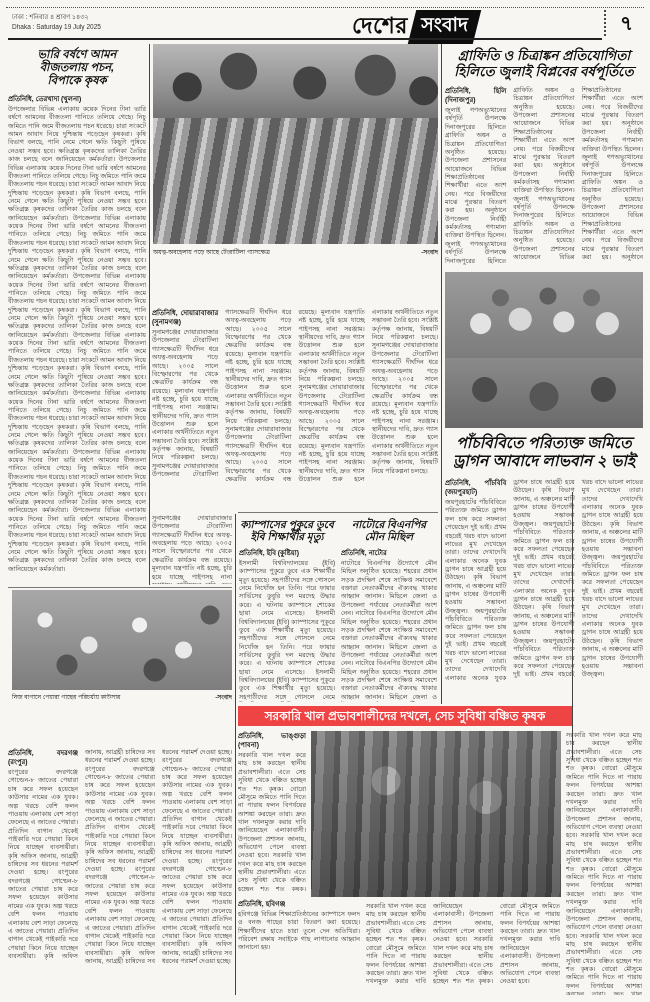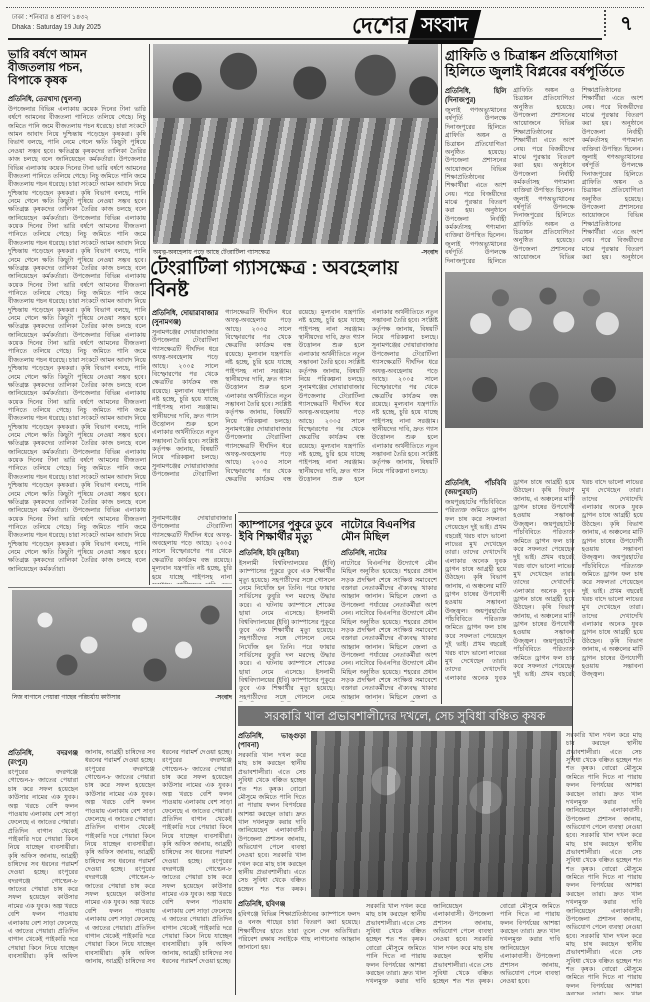"ভারি বর্ষণে আমন" .h-big { font-style: none -> italic; text-align: left -> center }
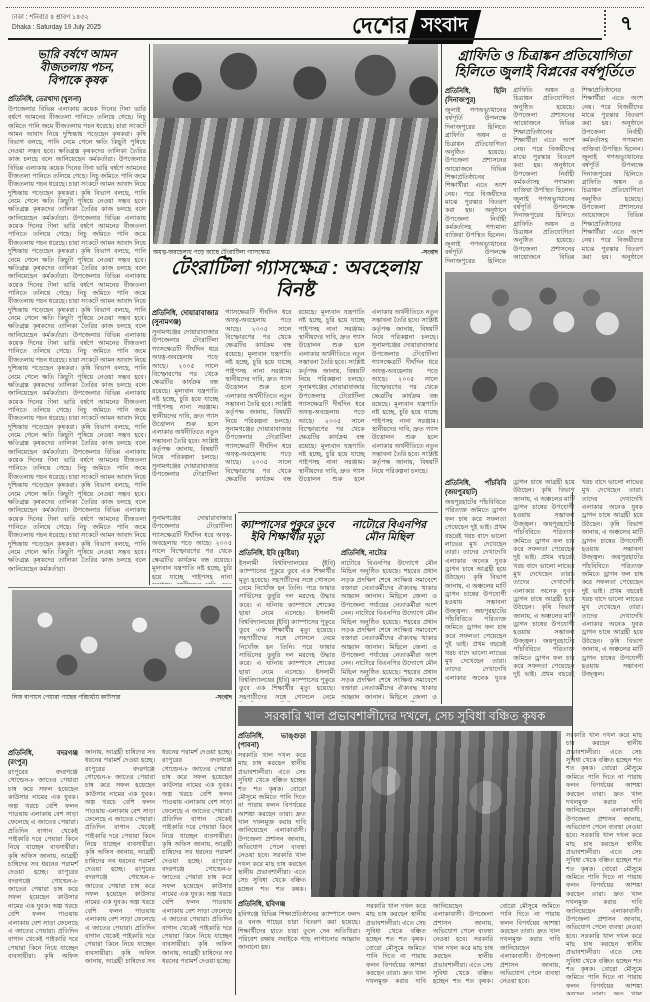"টেংরাটিলা গ্যাসক্ষেত্র : অবহেলায় বিনষ্ট" div { html: <div>টেংরাটিলা গ্যাসক্ষেত্র : অবহেলায় বিনষ্ট</div> -> none }
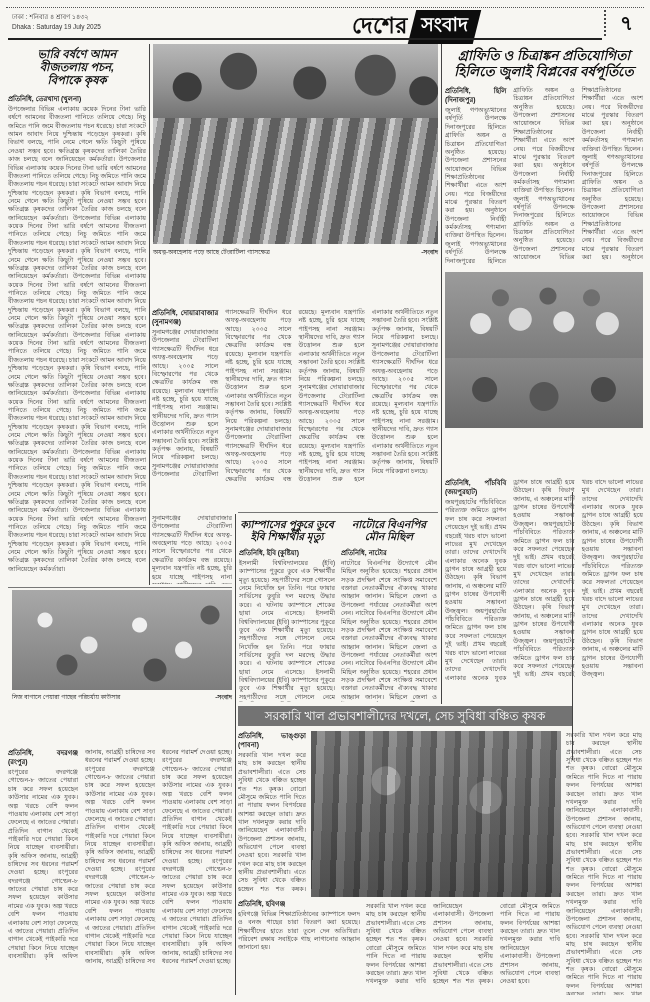"পাঁচবিবিতে পরিত্যক্ত জমিতে" div.abs { html: none -> <div> <div>পাঁচবিবিতে পরিত্যক্ত জমিতে</div> <div>ড্রাগন আবাদে লাভবান ২ ভাই</div> </div> }
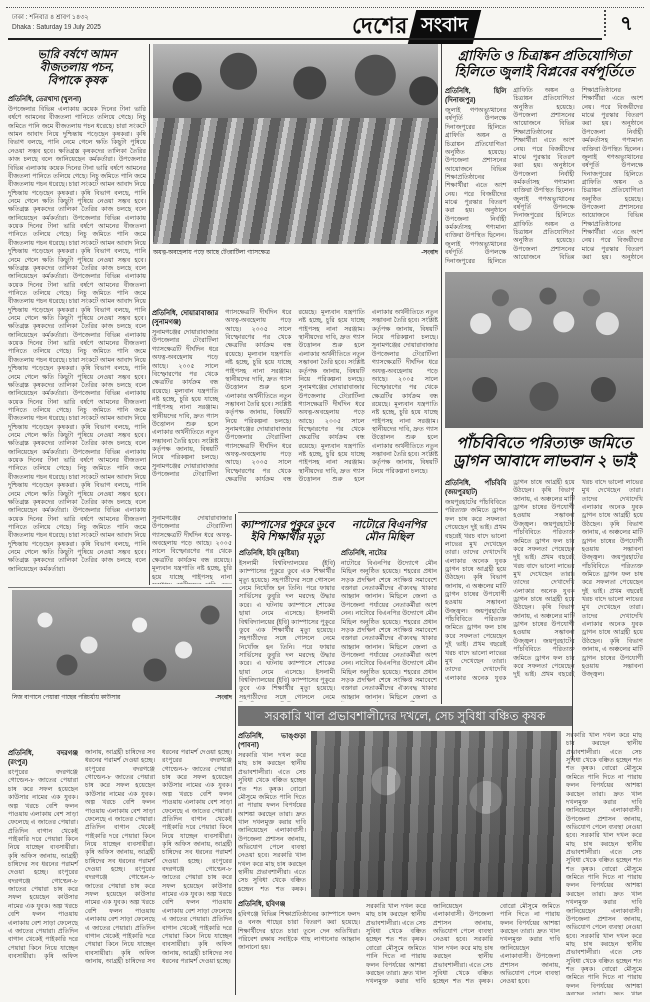"সরকারি খাল প্রভাবশালীদের দখলে, সেচ" .bar-head { background: #737373 -> #ef4444; font-weight: normal -> bold }
